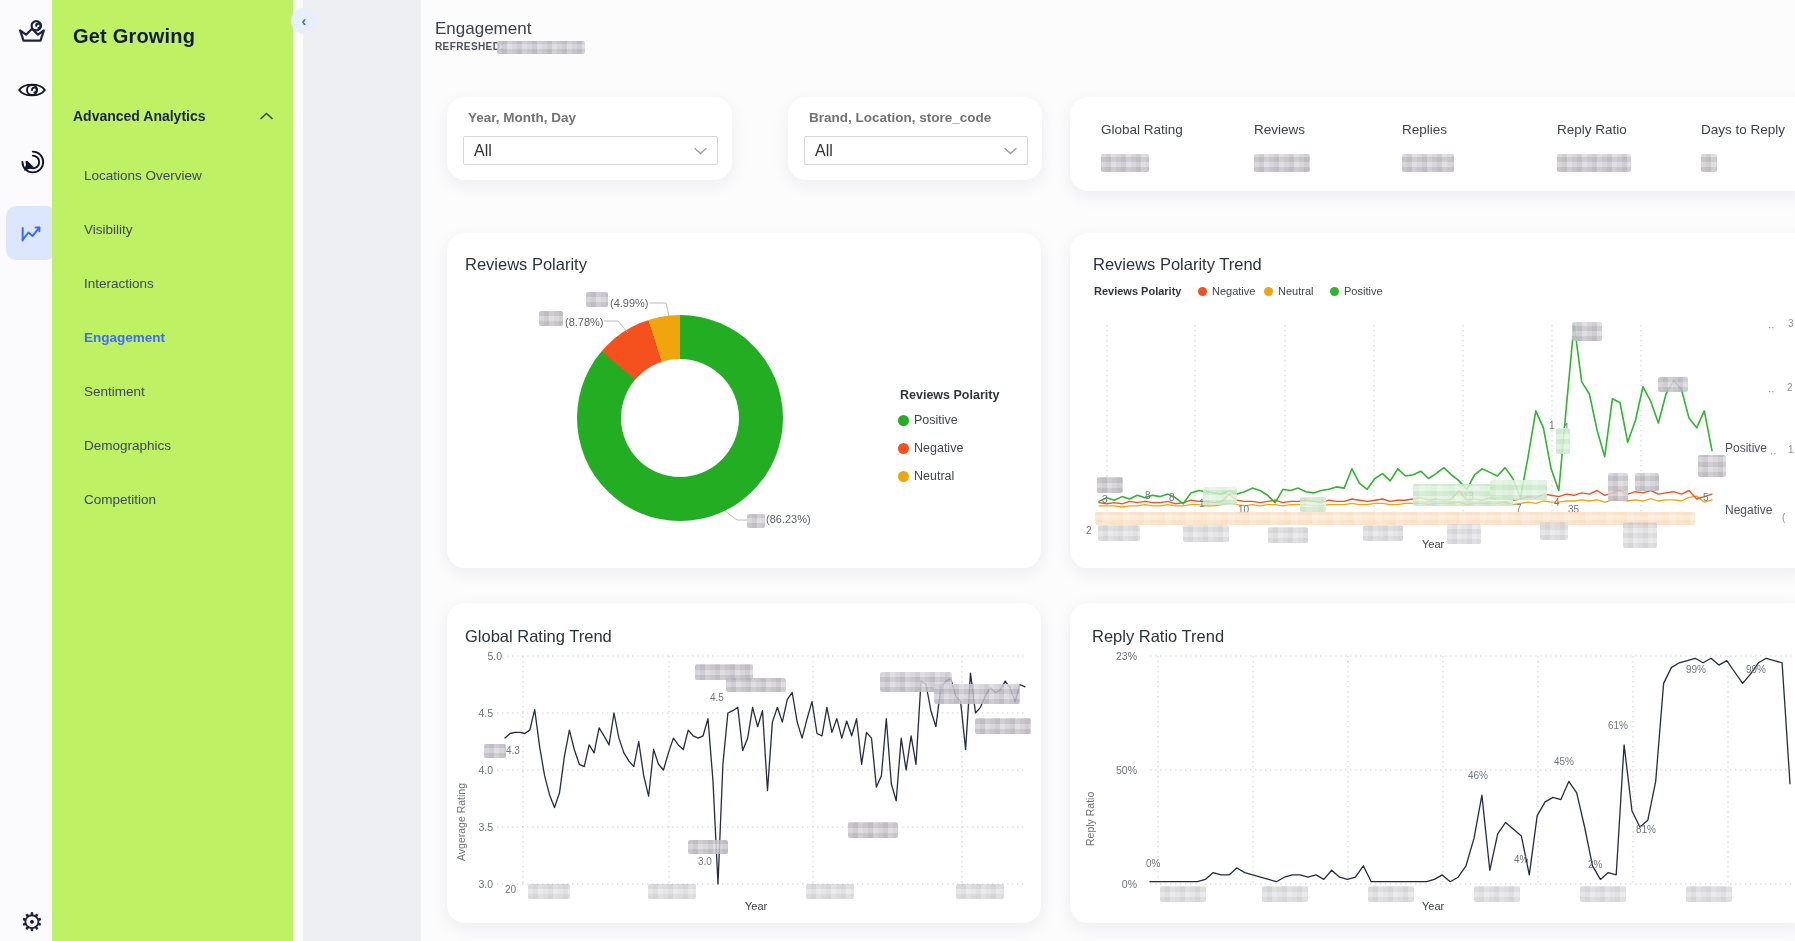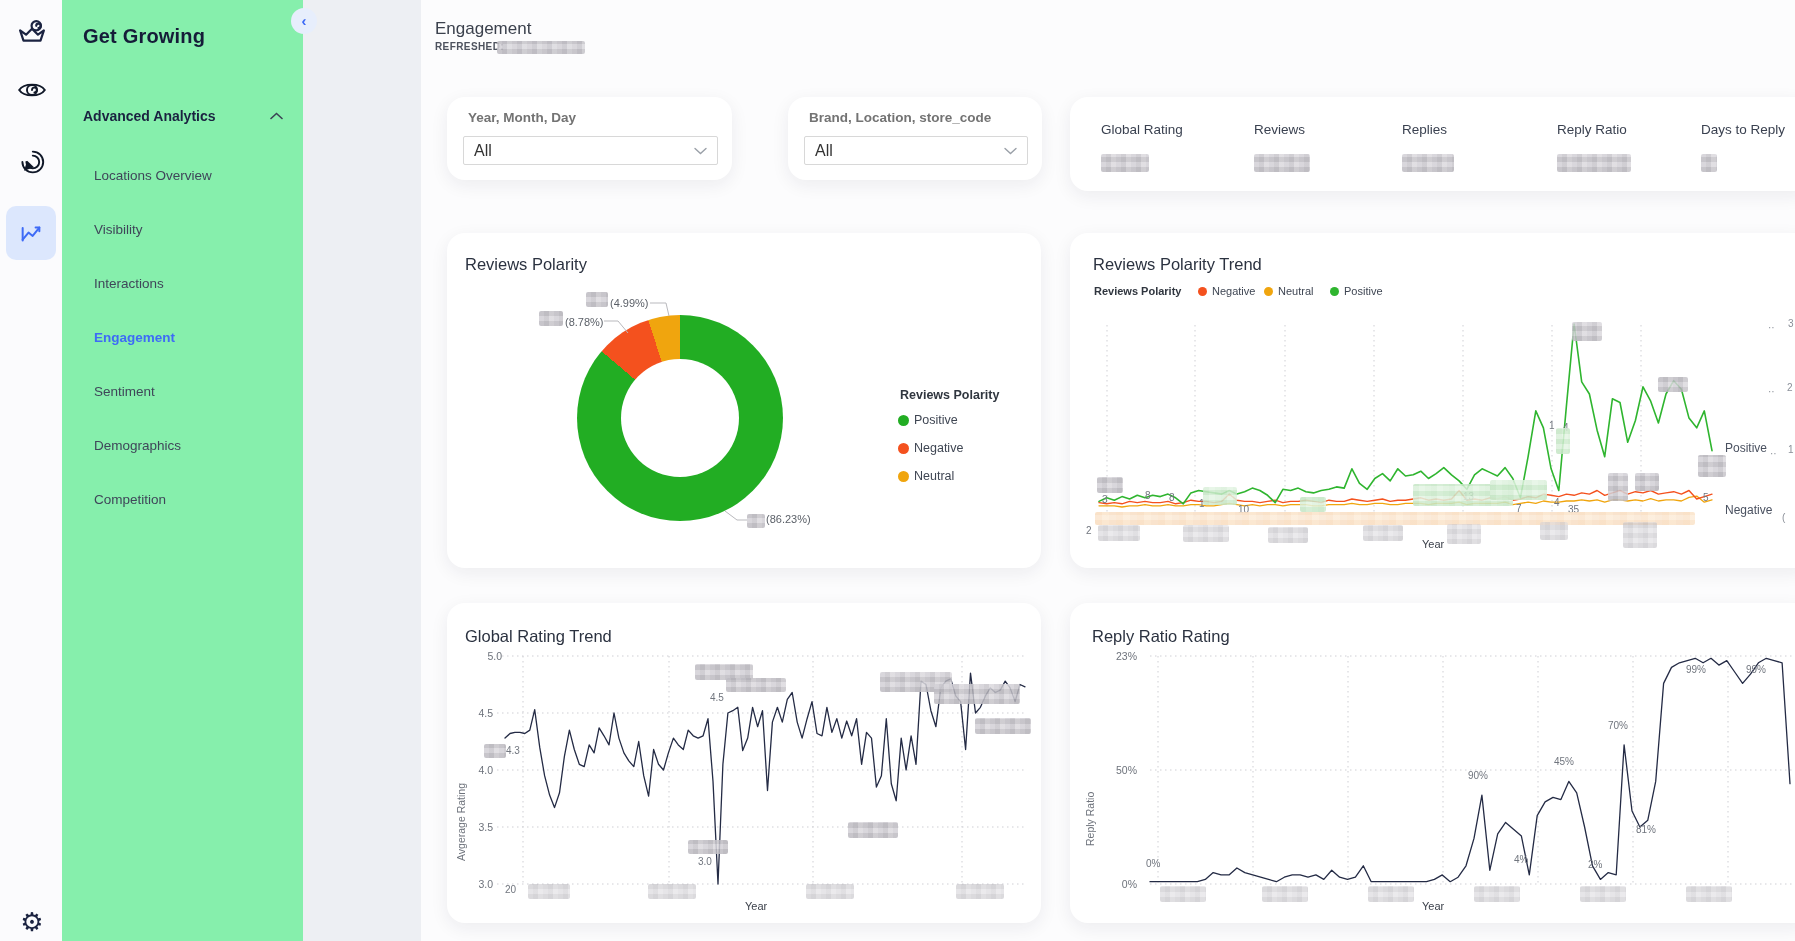"Get Growing" #sidenav { background: #86efac -> #bef264; left: 62px -> 52px }
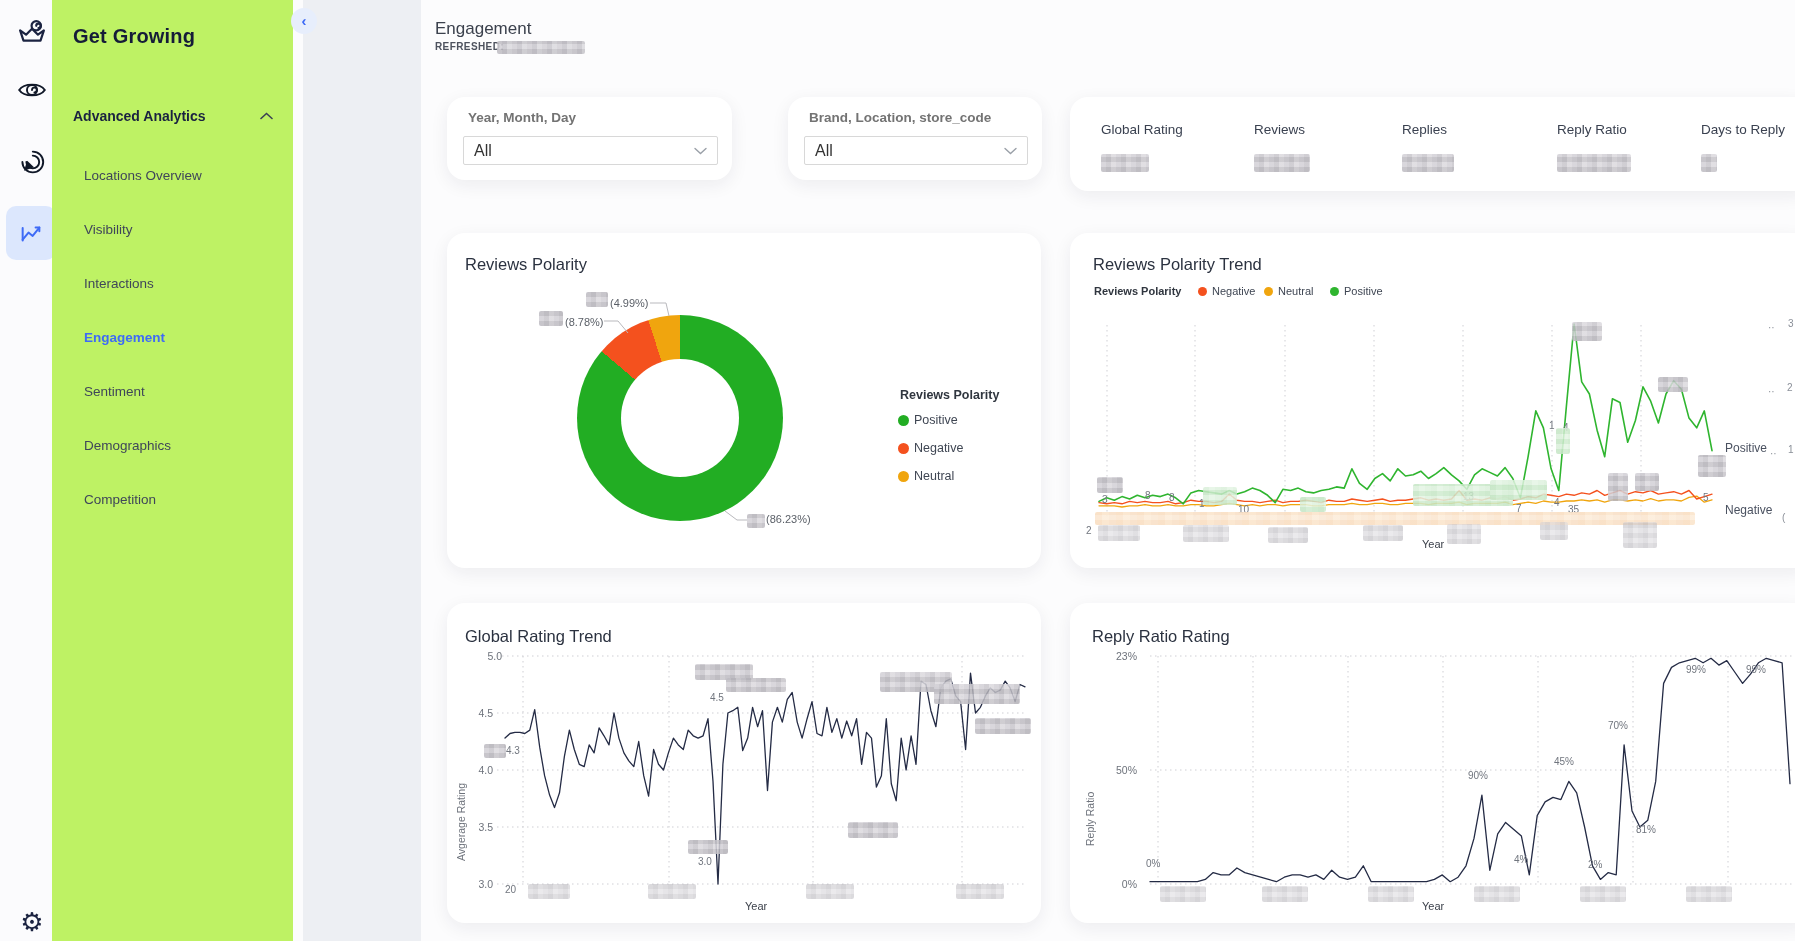"Reply Ratio Rating" div.card-title { text: Rating -> Trend }
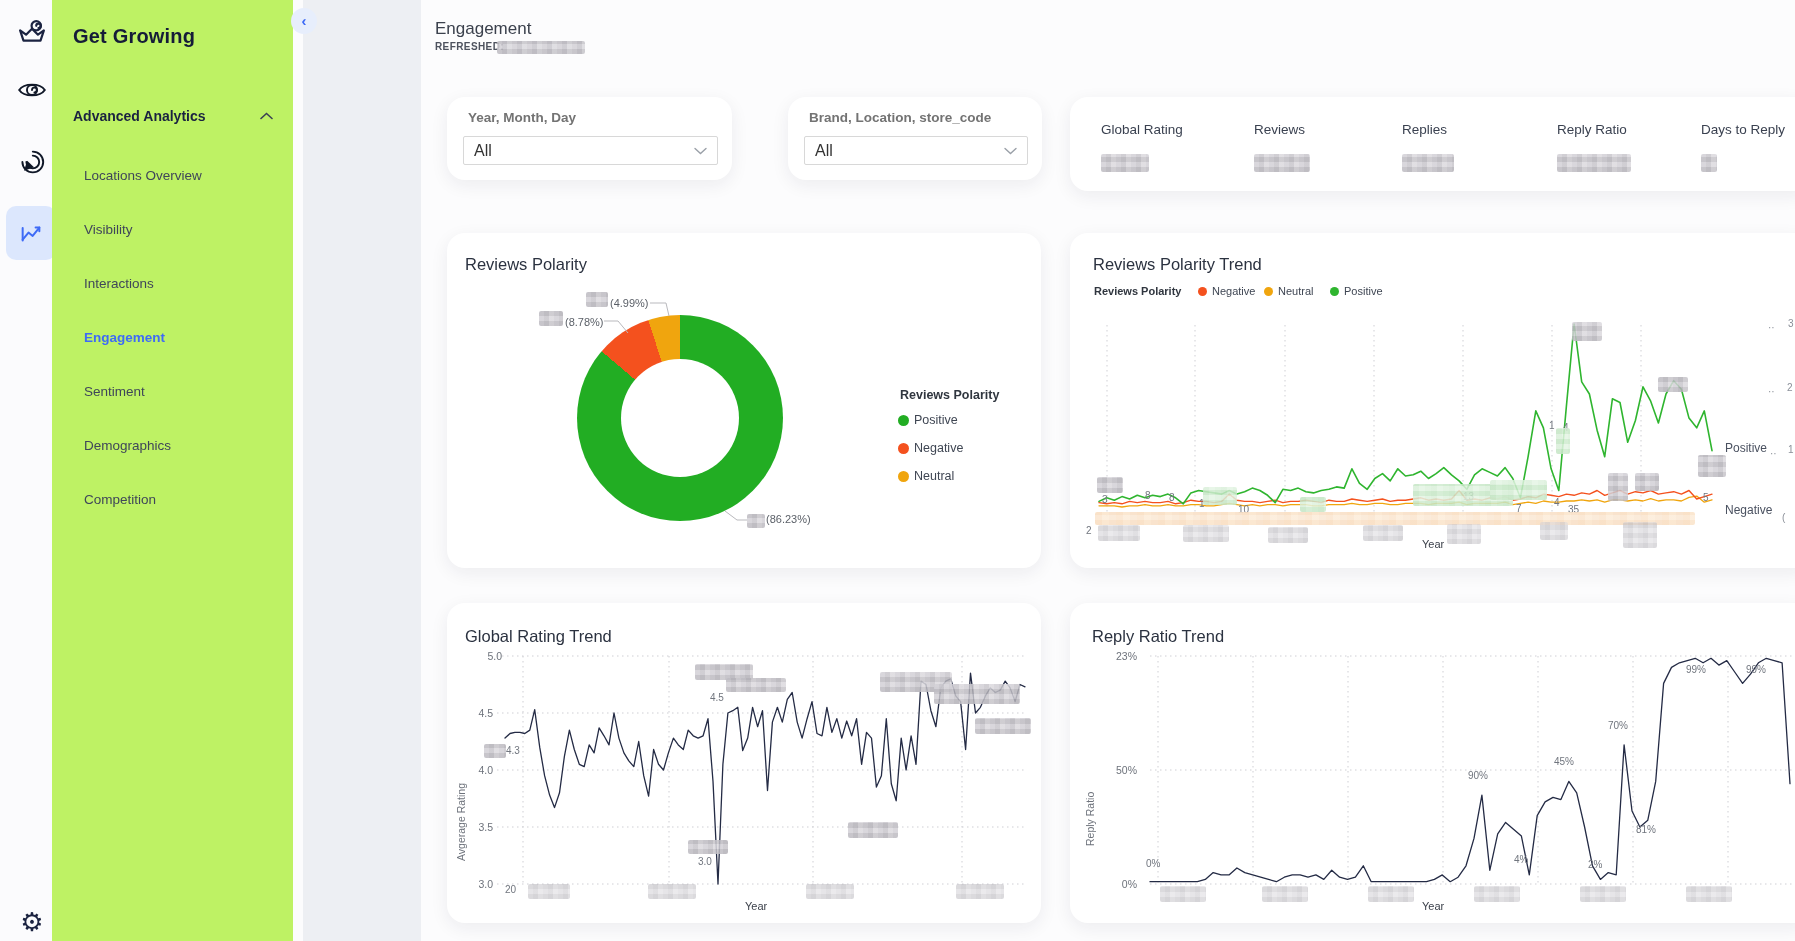"70%" div.anno { text: 70% -> 61% }
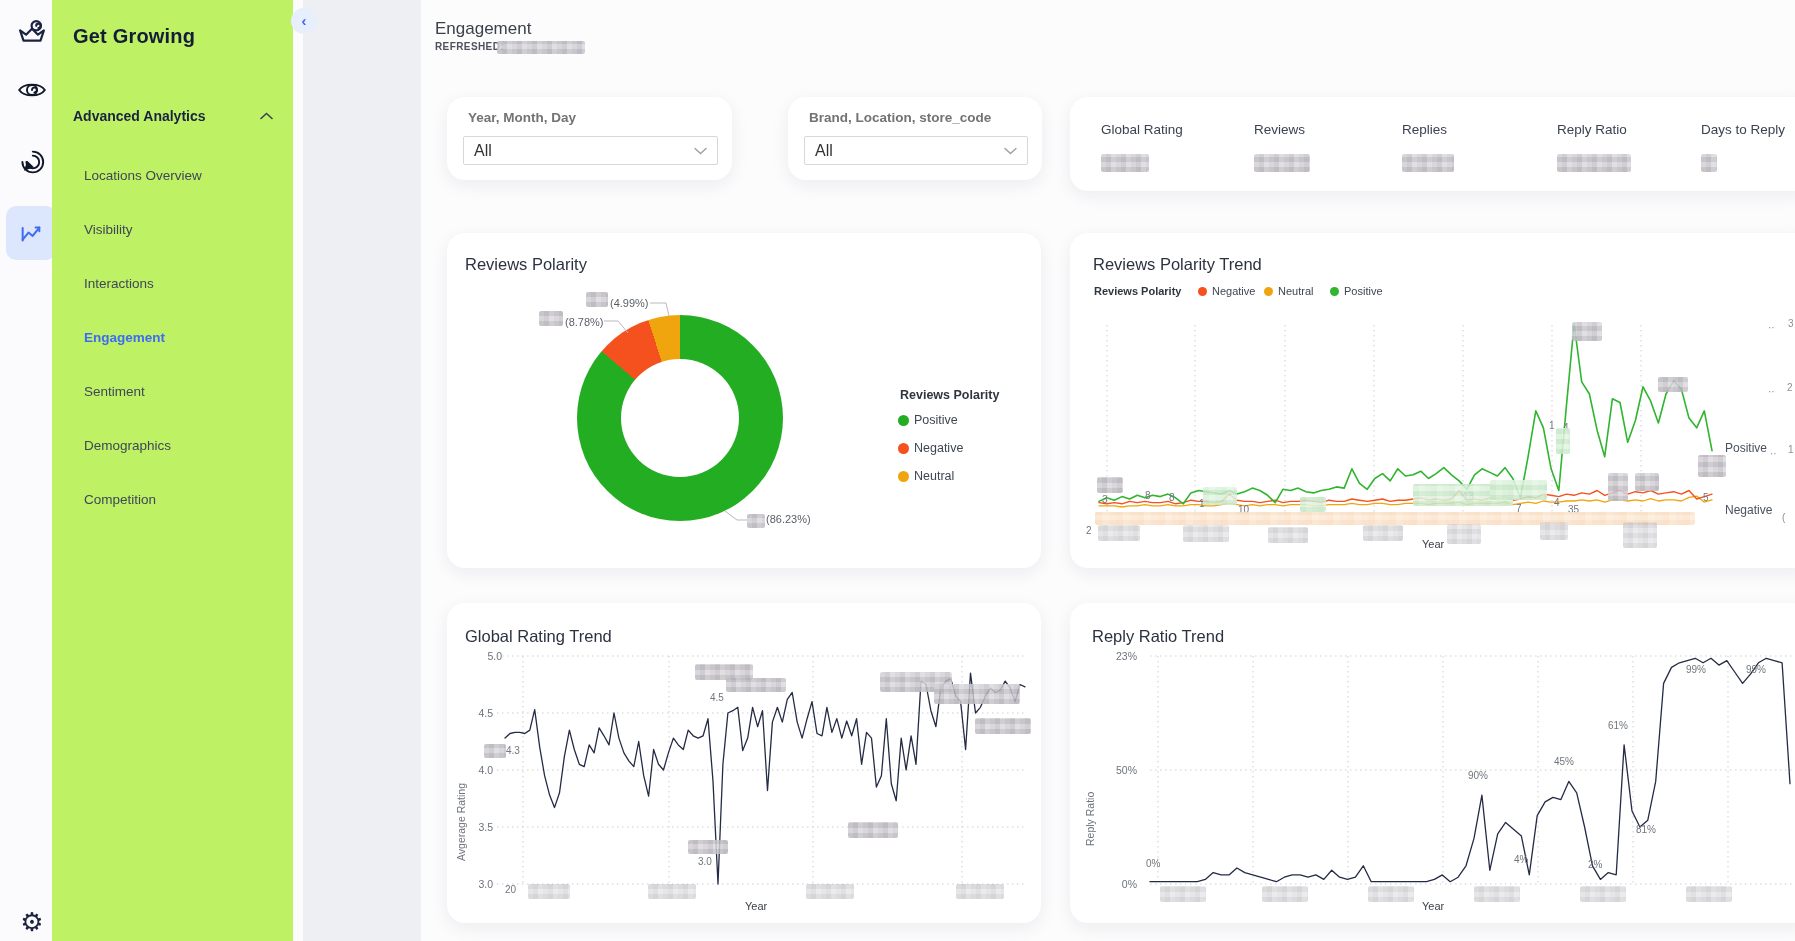"90%" div.anno { text: 90% -> 46% }
